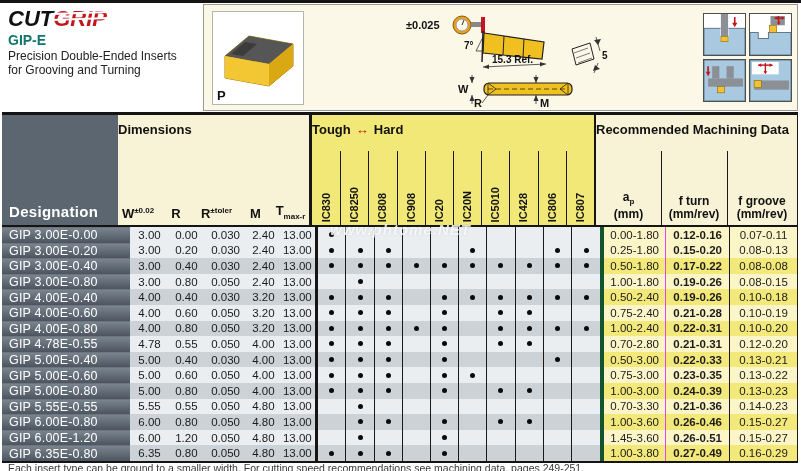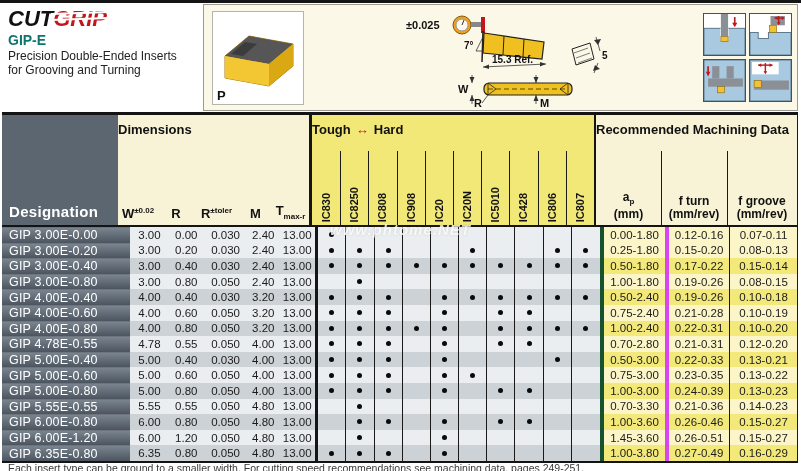"0.12-0.16" .mc-ft { border-left: 4px solid #d946ef -> 1px solid #d946ef; font-weight: none -> bold }
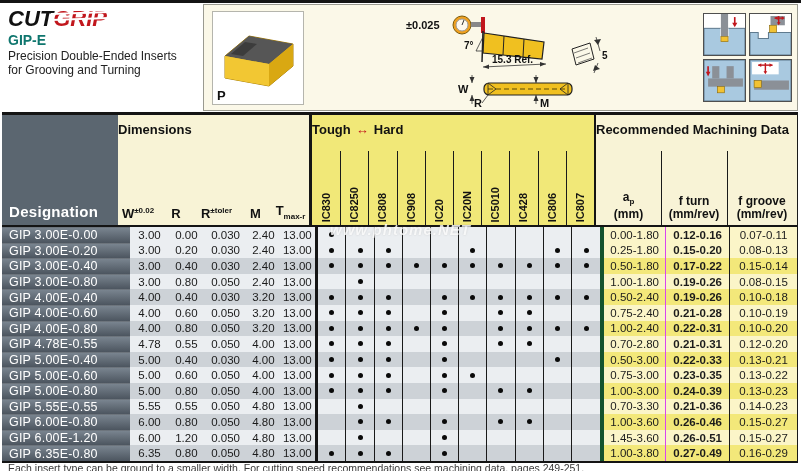"0.15-0.14" div.cell { text: 0.15-0.14 -> 0.08-0.08 }
